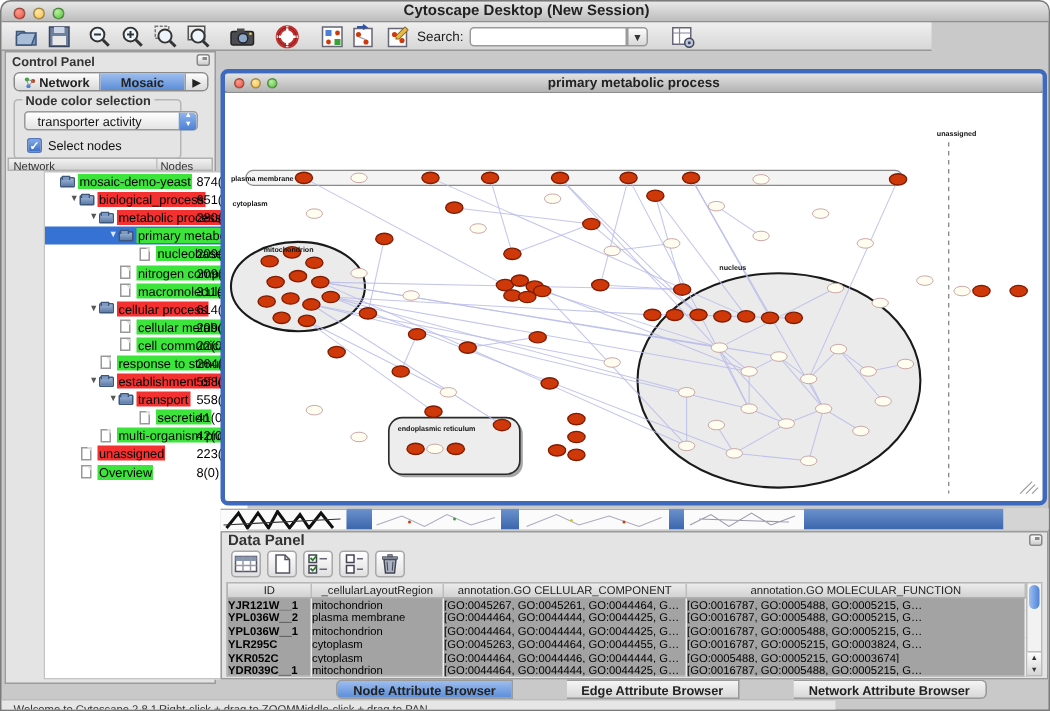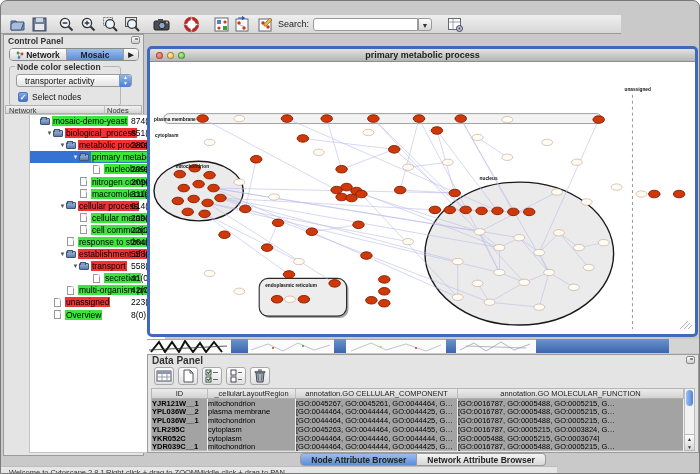"Cytoscape Desktop (New Session)" div.titlebar { html: none -> <div> <span></span> <span></span> <span></span> <div>Cytoscape Desktop (New Session)</div> </div> }
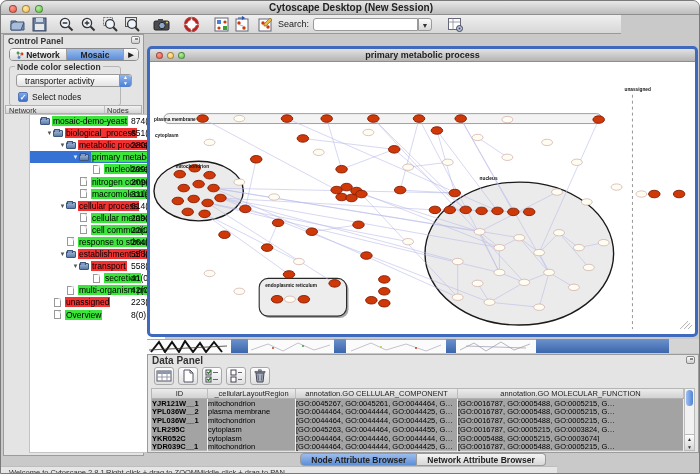"Node Attribute Browser" .attr-tab { margin-left: none -> 36px }
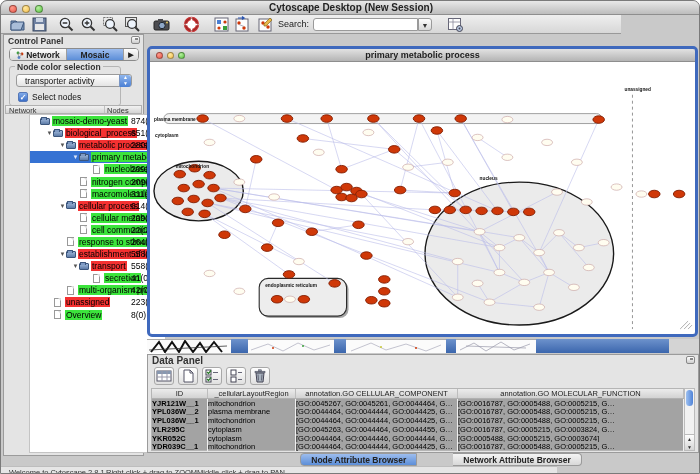"Edge Attribute Browser" div.attr-tab { html: none -> <div>Edge Attribute Browser</div> }
